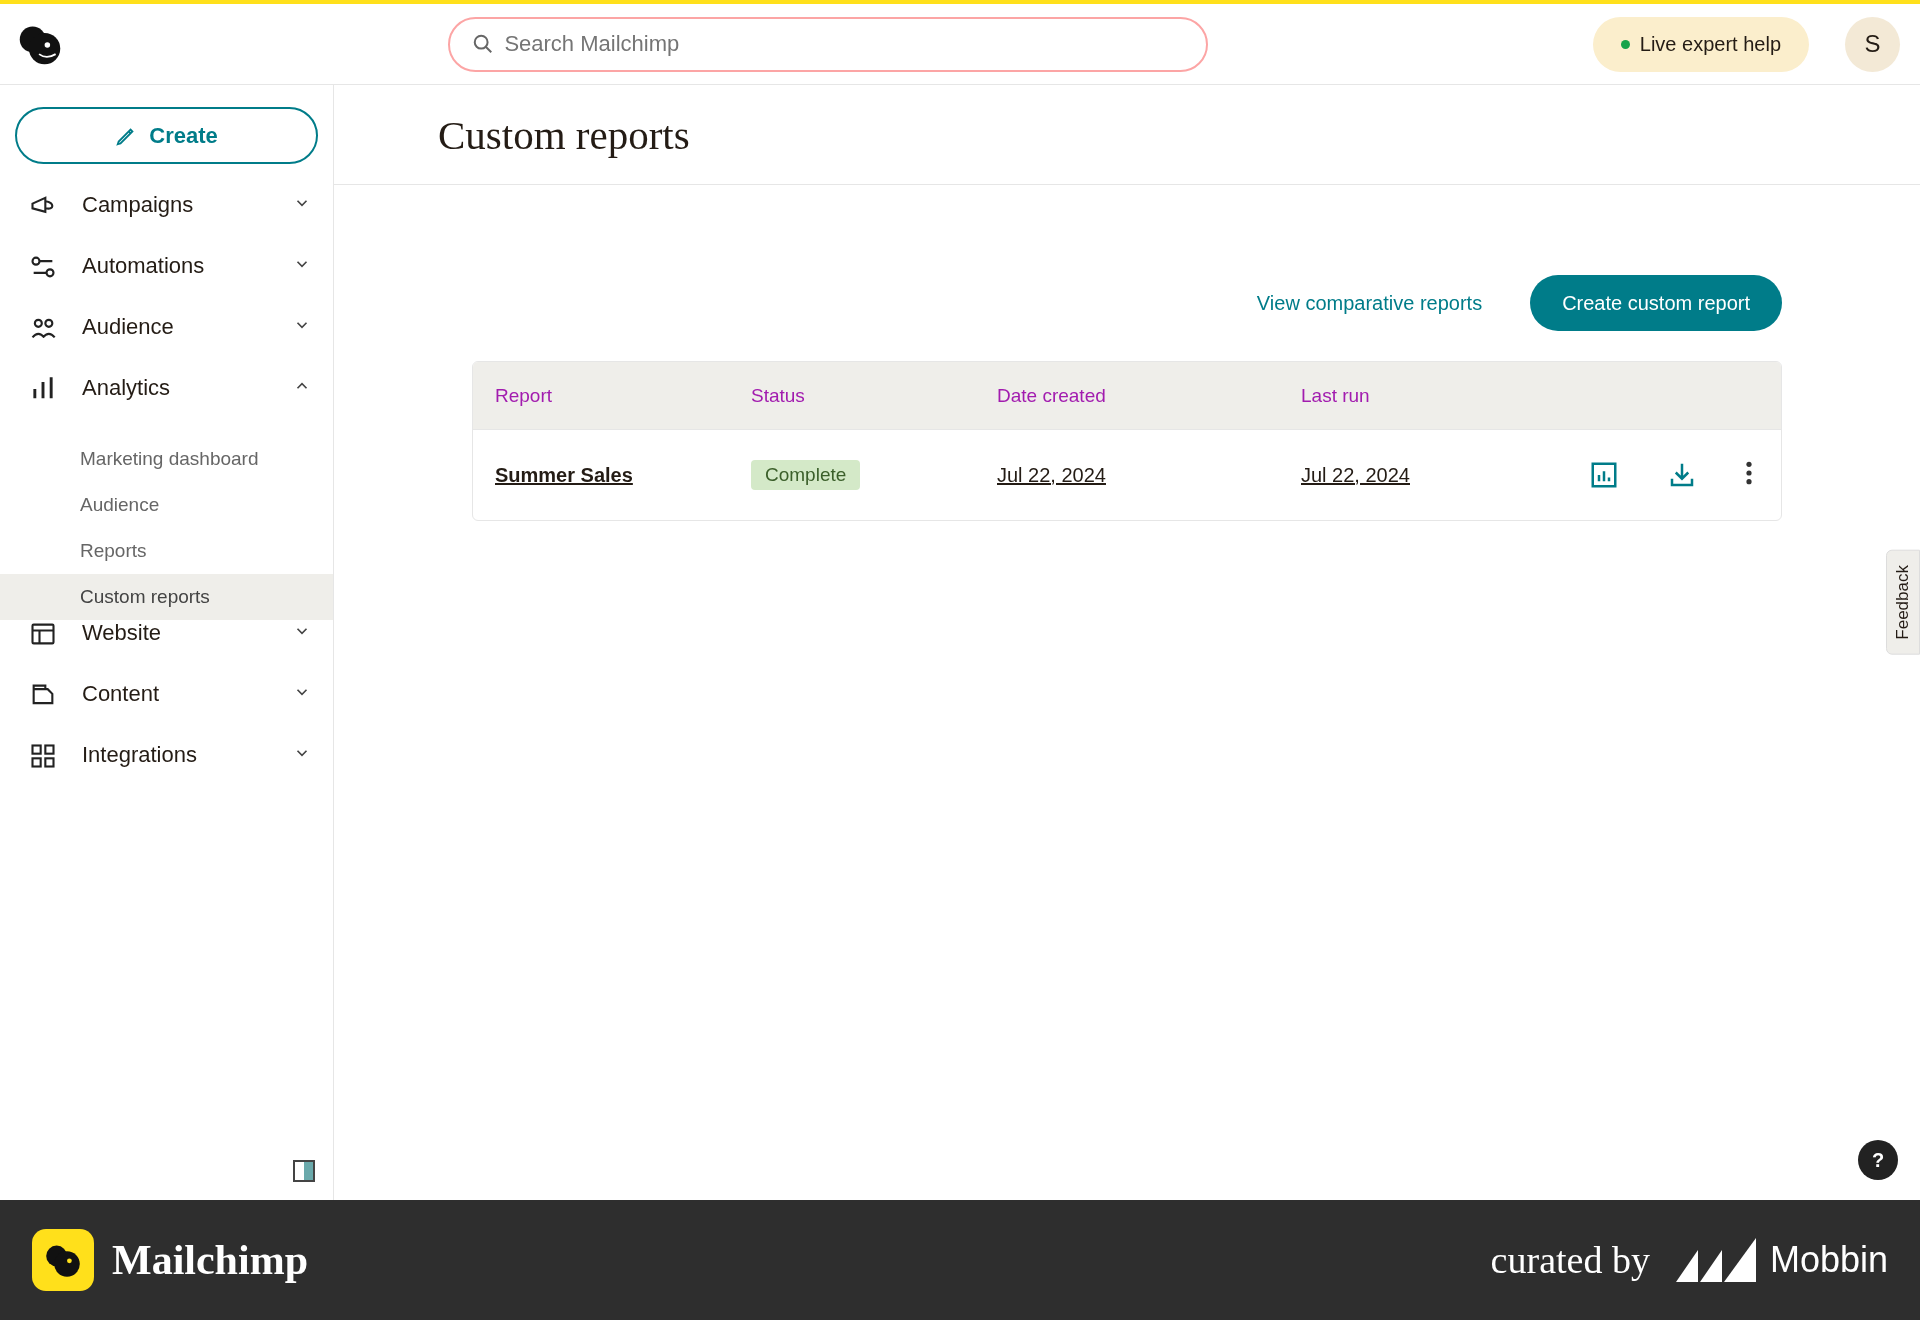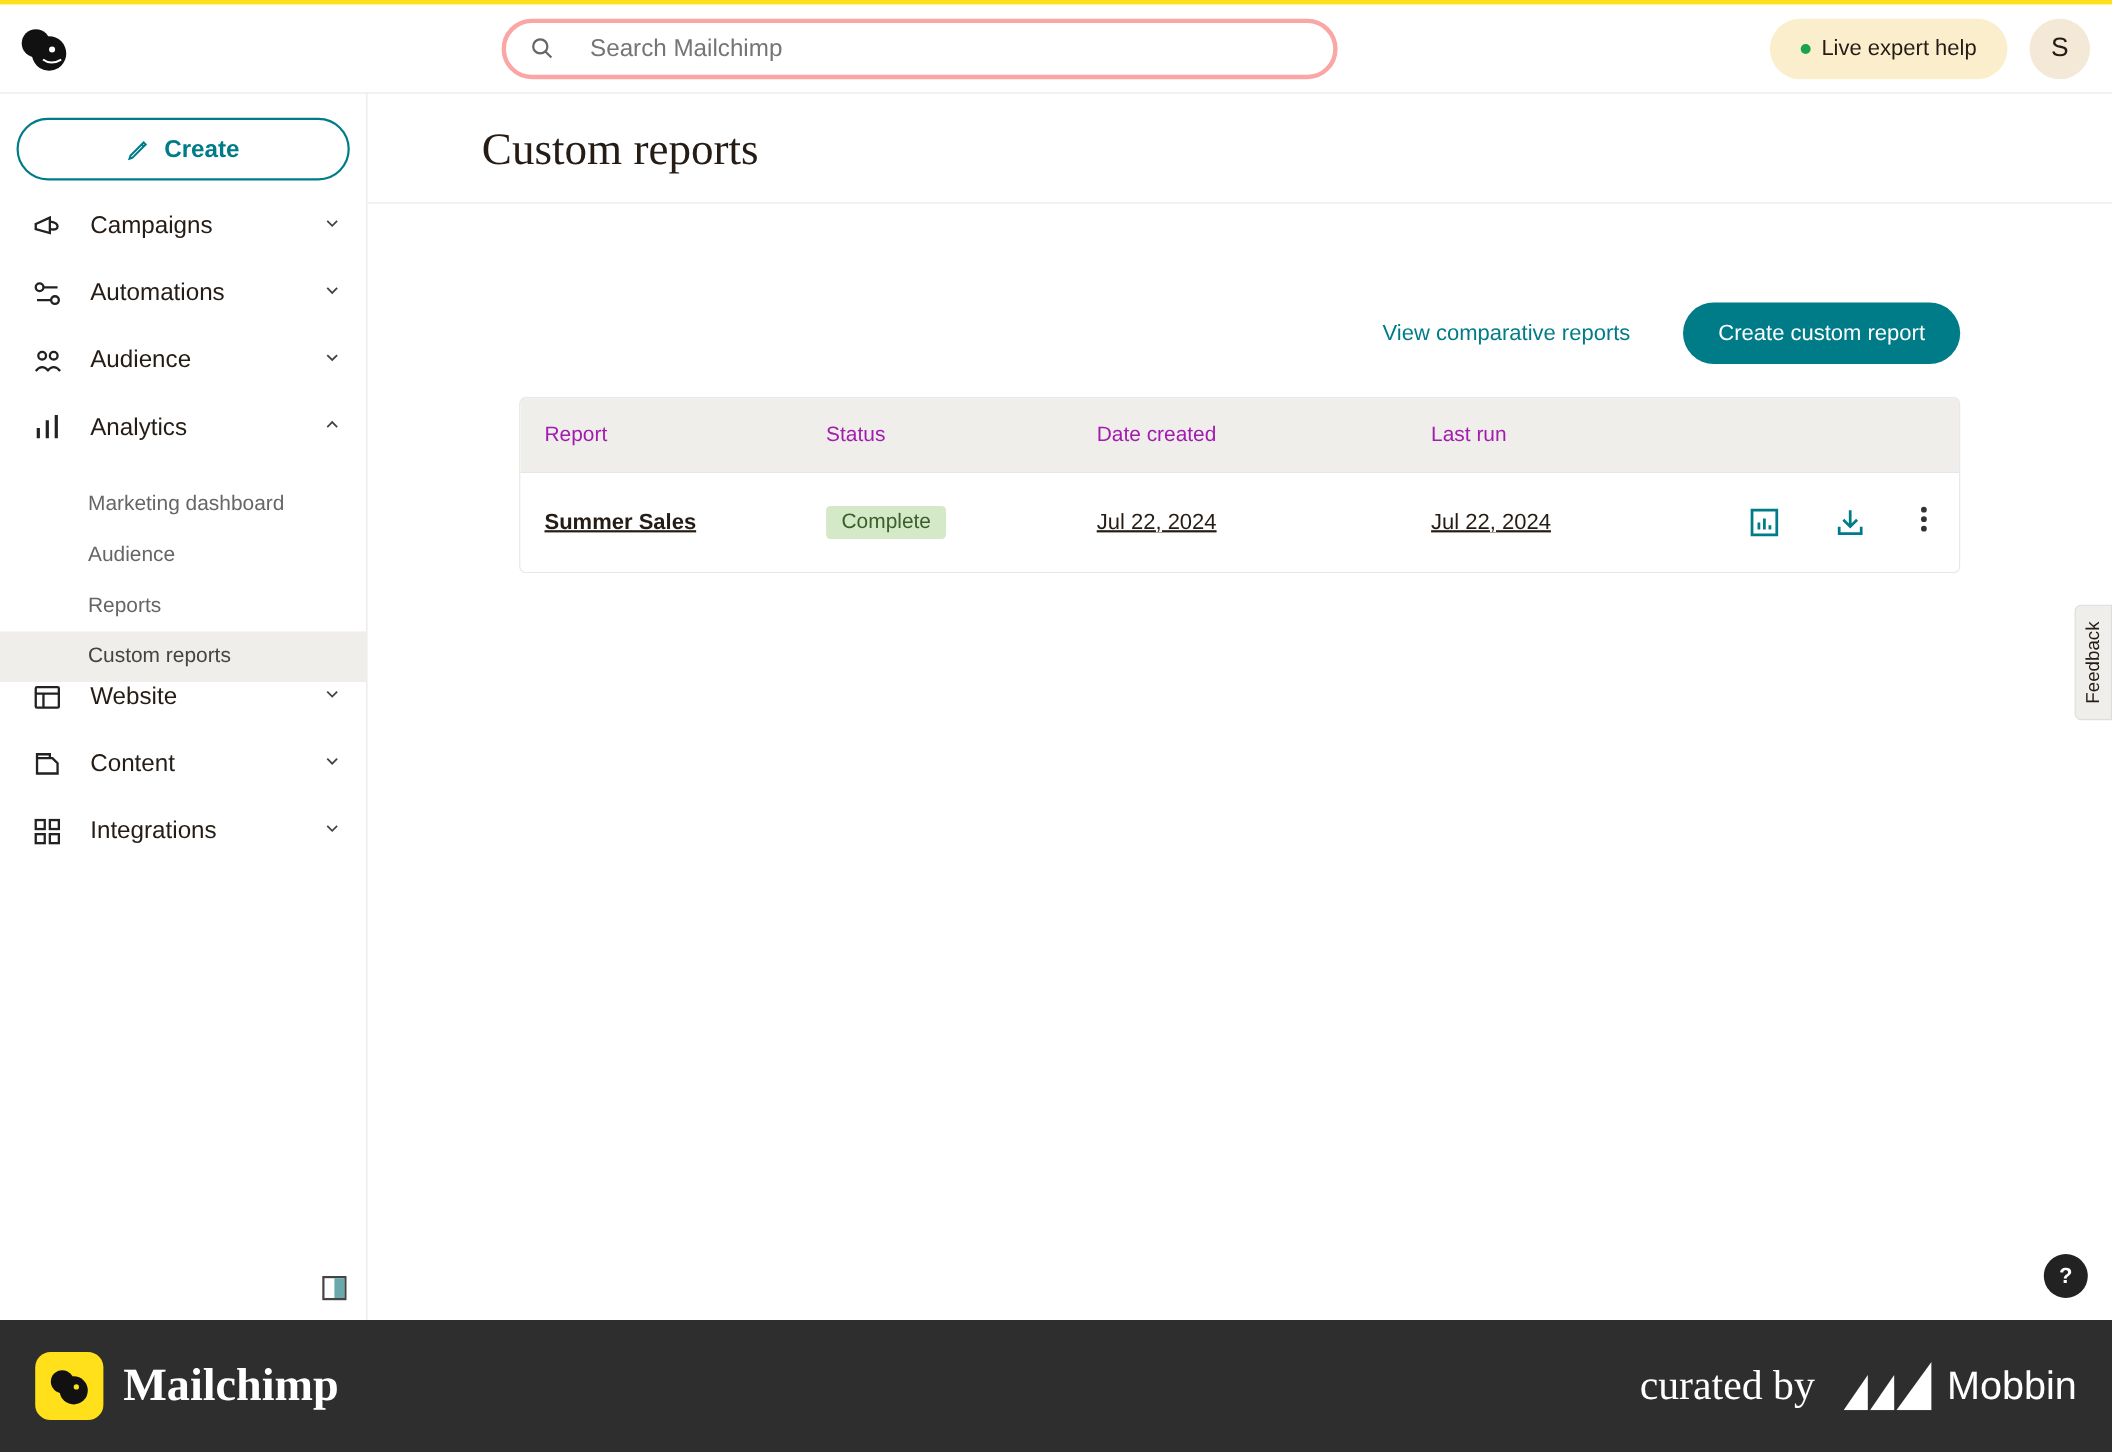"Search Mailchimp" .search { border: 4px solid #fca5a5 -> 2px solid #fca5a5; gap: 32px -> 10px }
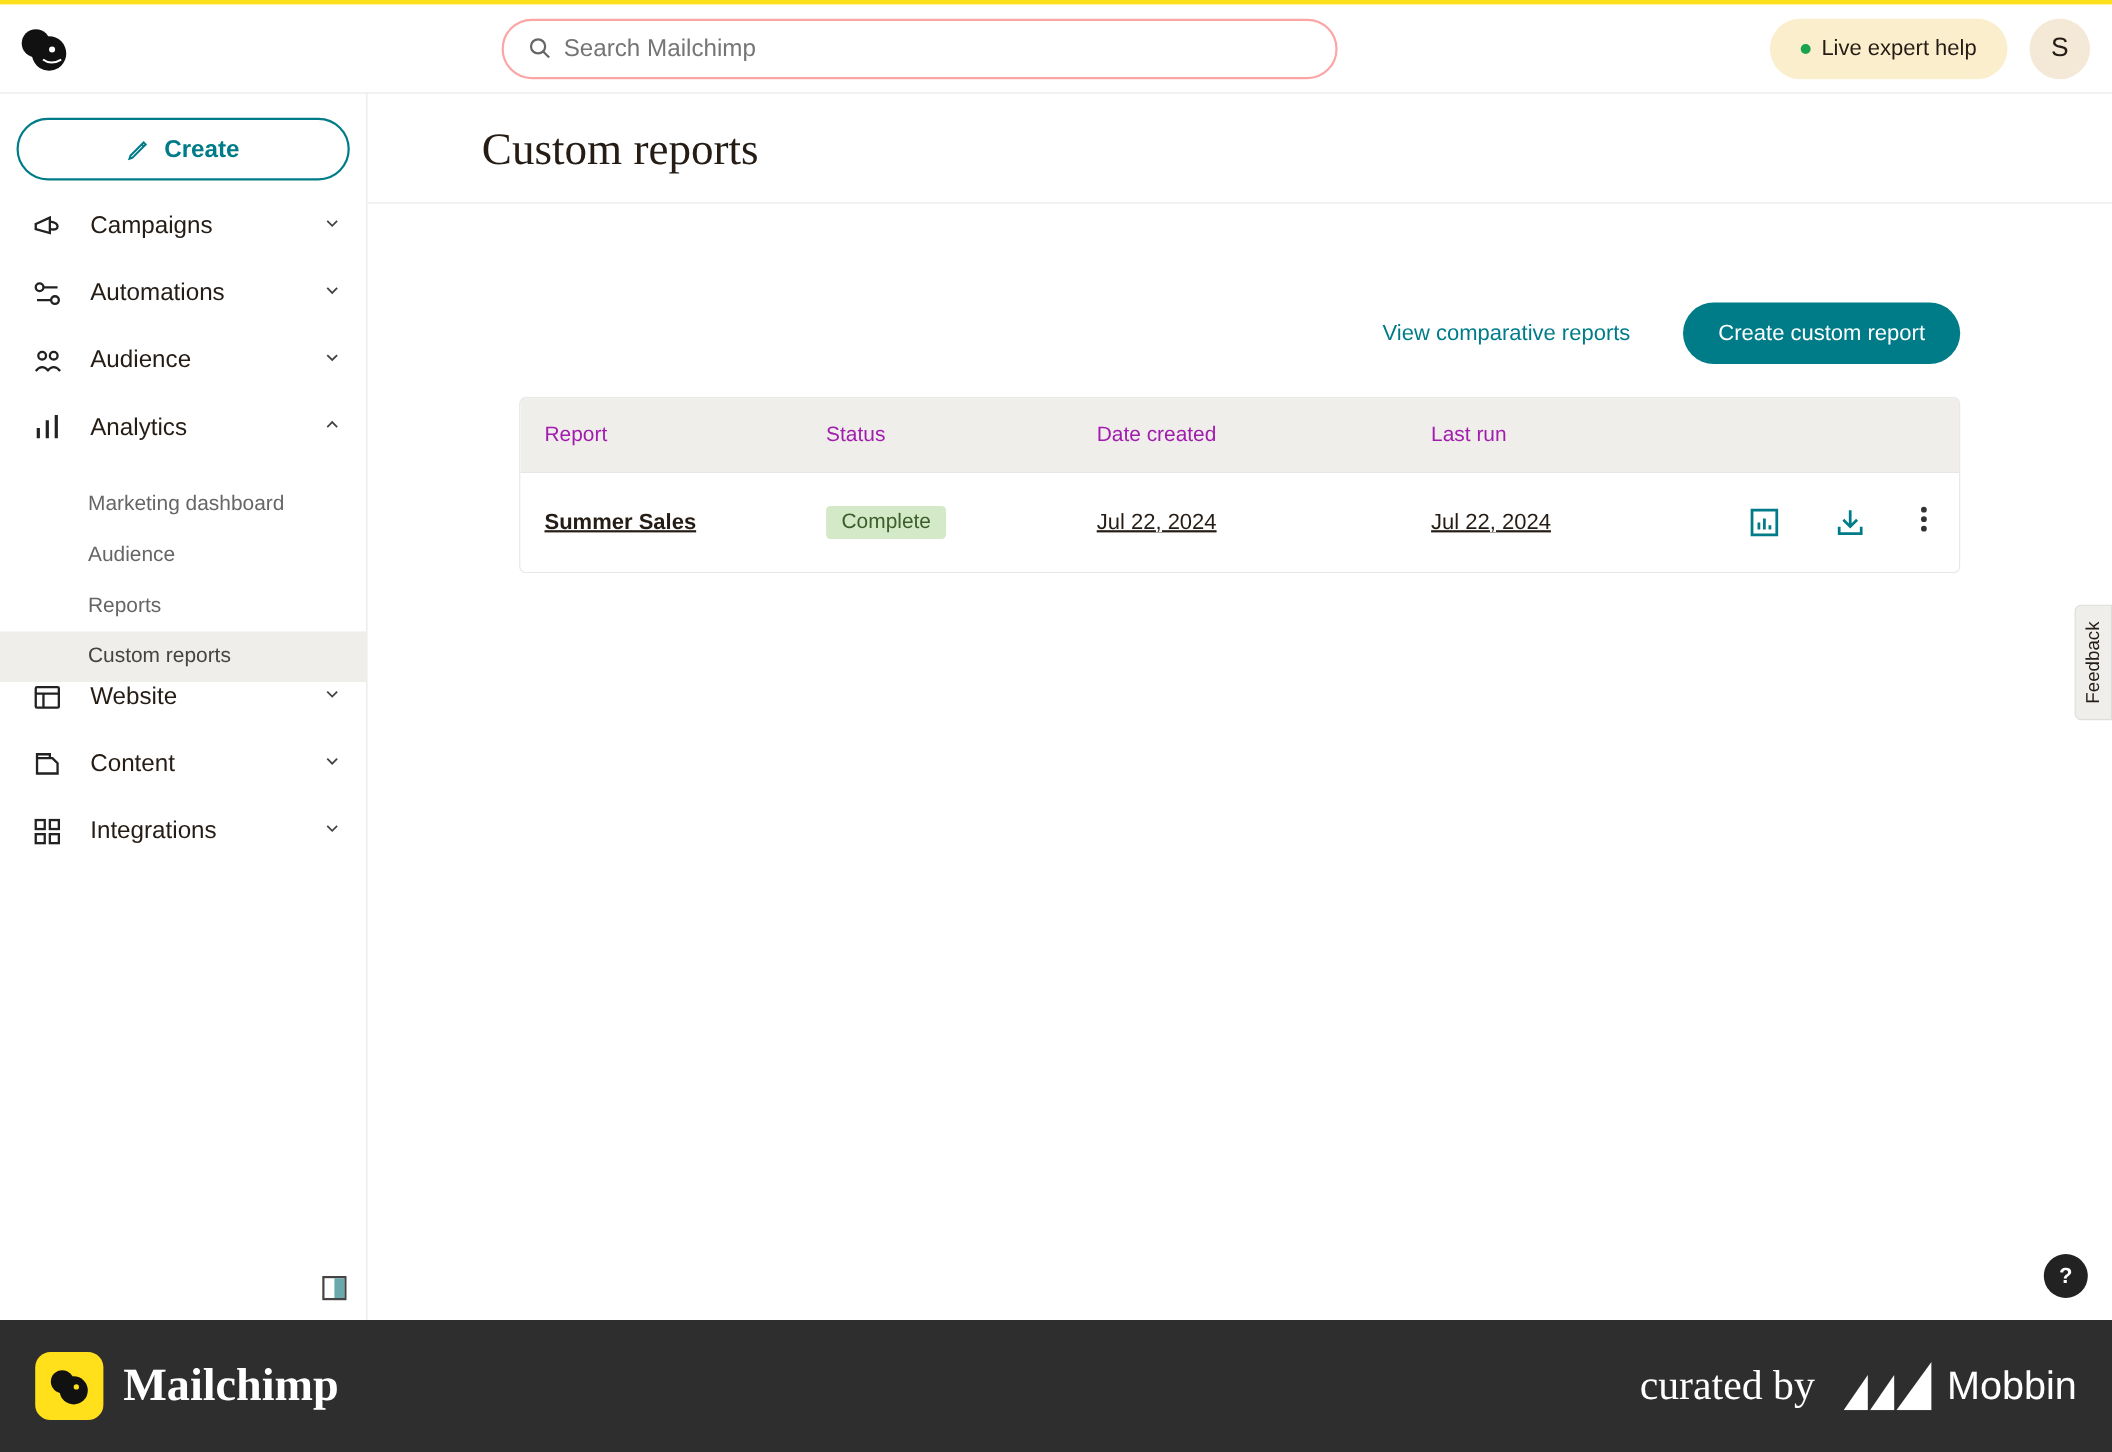"Live expert help" .topbar-right { gap: 20px -> 36px }
